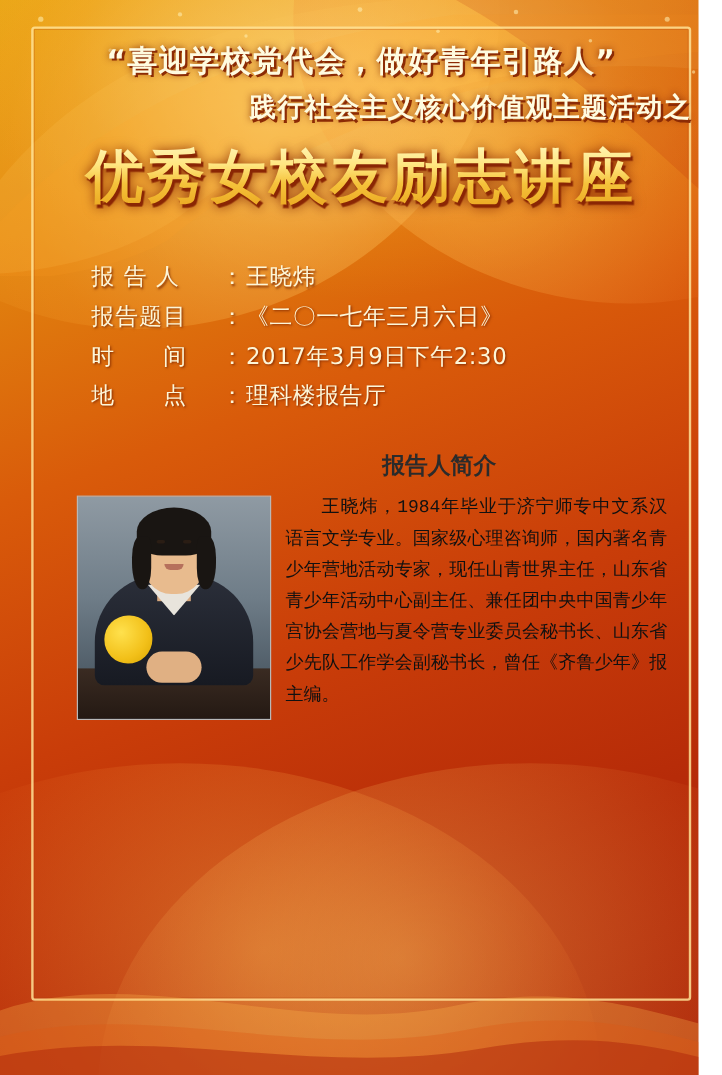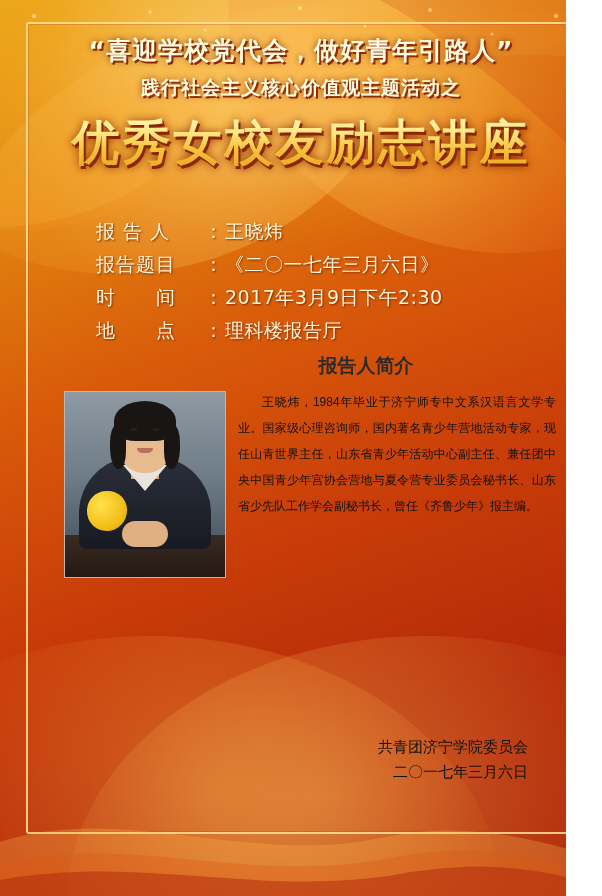"“喜迎学校党代会，做好青年引路人”" .poster { padding-left: 44px -> none; width: 522px -> 582px }
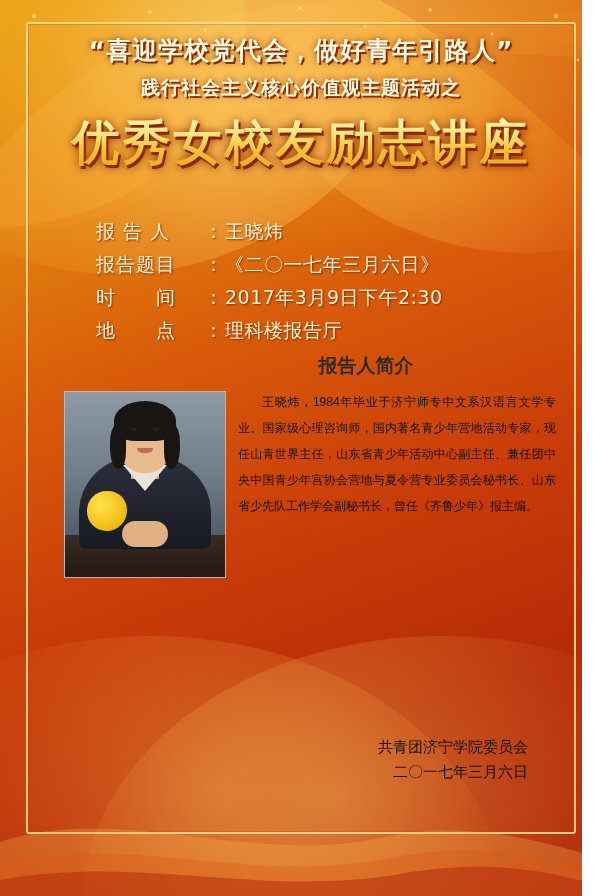"践行社会主义核心价值观主题活动之" .headline-2 { font-size: 19px -> 22px; text-align: none -> right }
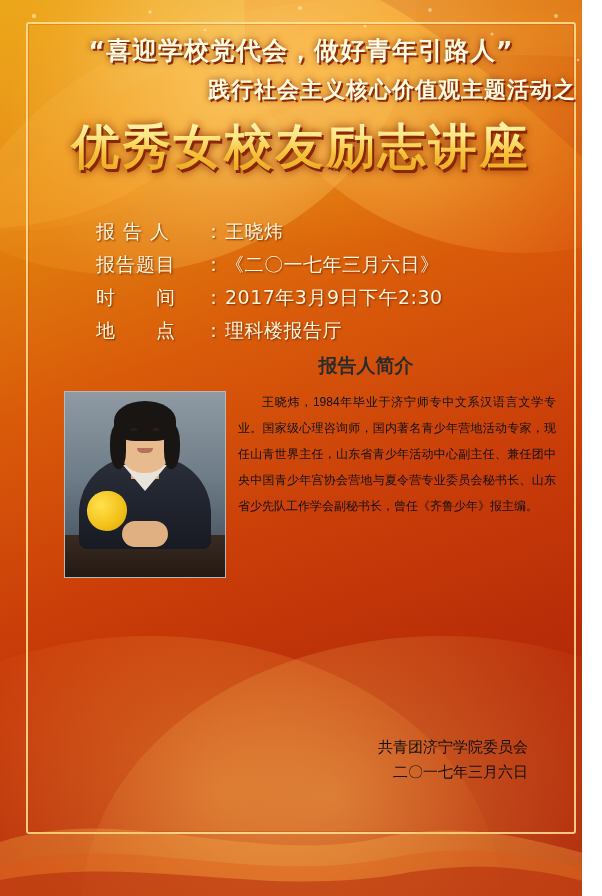"报 告 人" .info { left: 96px -> 76px }
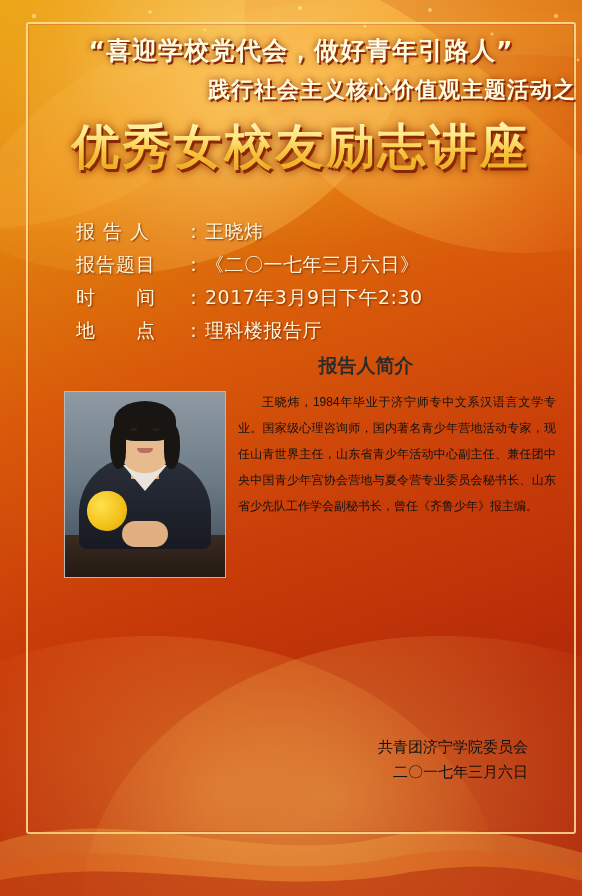"报告人简介" .card { top: 353px -> 375px }
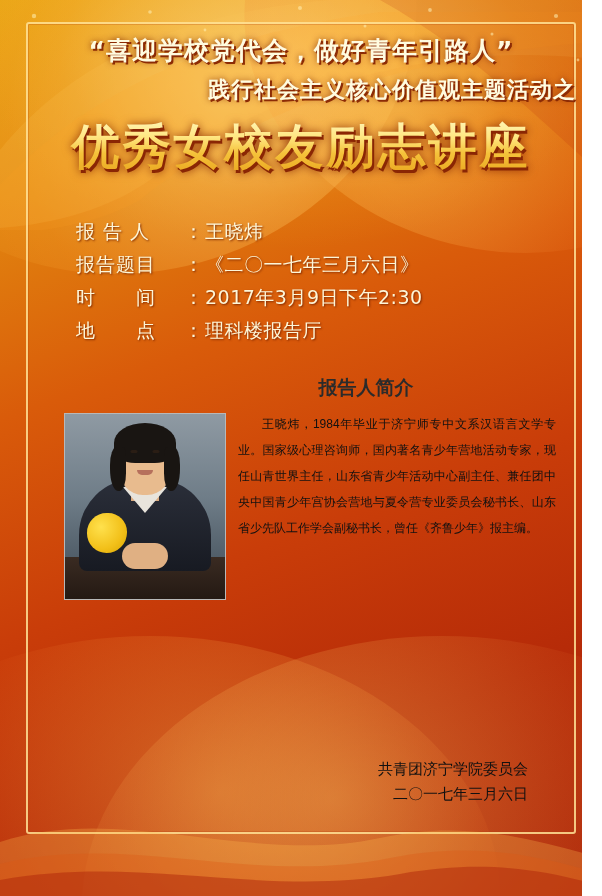"王晓炜，1984年毕业于济宁师专中文系汉语言文学专业。国家级心理咨询师，国内著名" .bio-wrap { font-family: Liberation Sans, sans-serif -> Liberation Mono, monospace; font-size: 12px -> 15px }
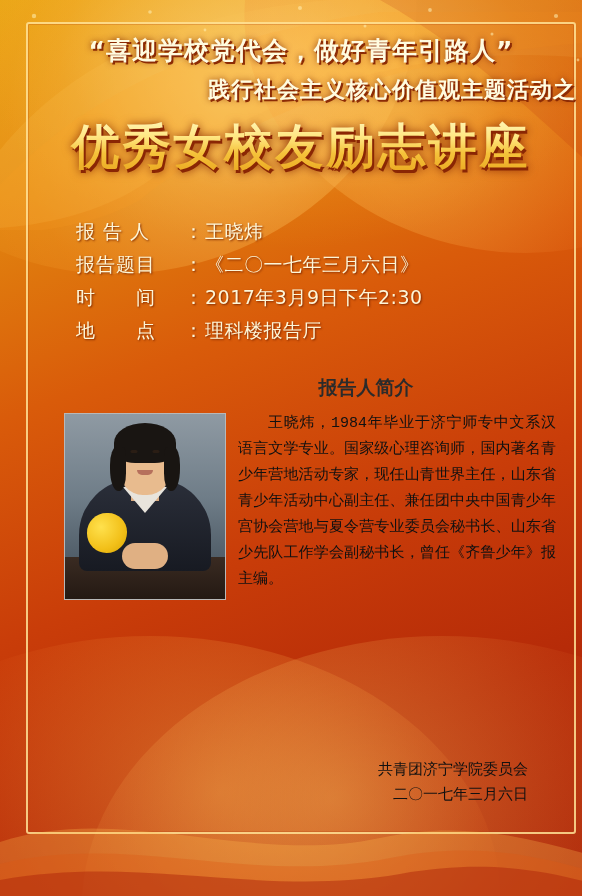"共青团济宁学院委员会" div.signoff { html: <div> <div>共青团济宁学院委员会</div> <div>二〇一七年三月六日</div> </div> -> none }
